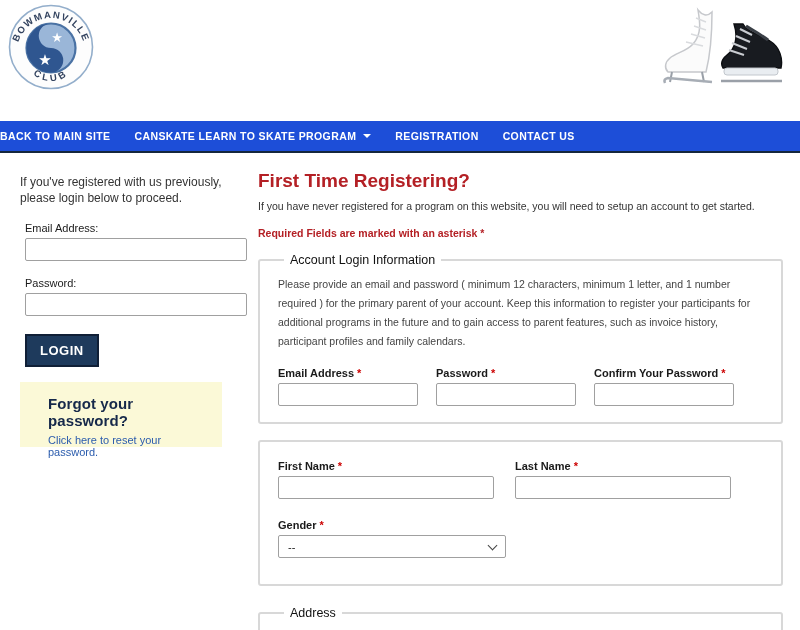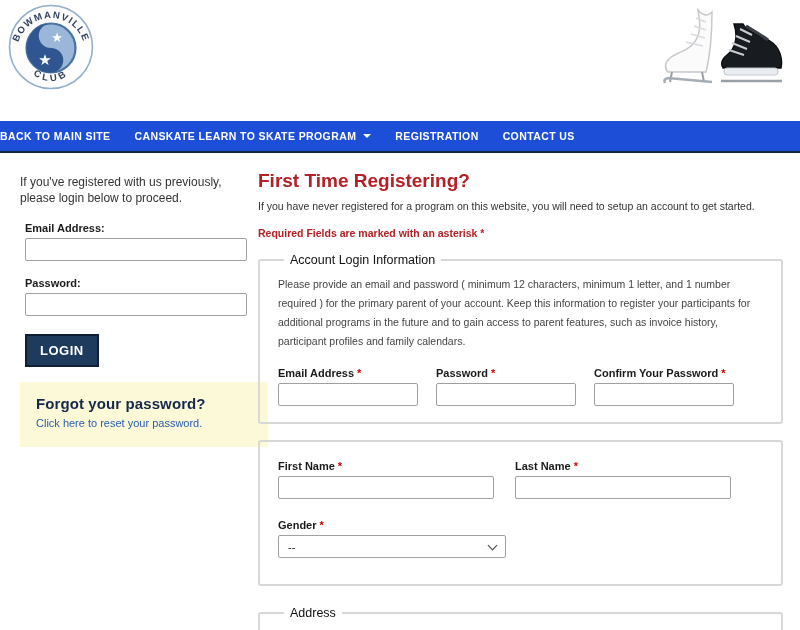"Email Address:" .side-label { font-weight: bold -> normal }
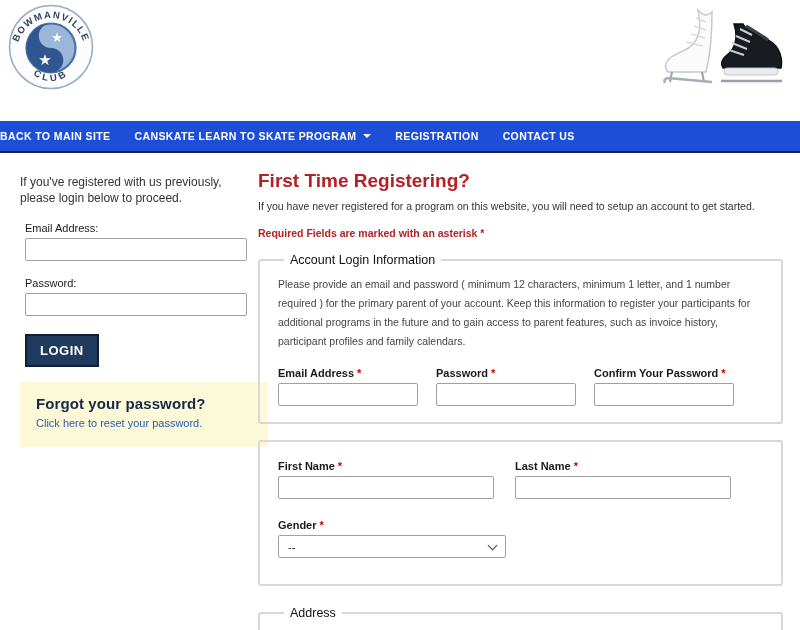"Forgot your password?" .forgot-box { padding: 13px 16px -> 13px 28px; width: 248px -> 202px }
